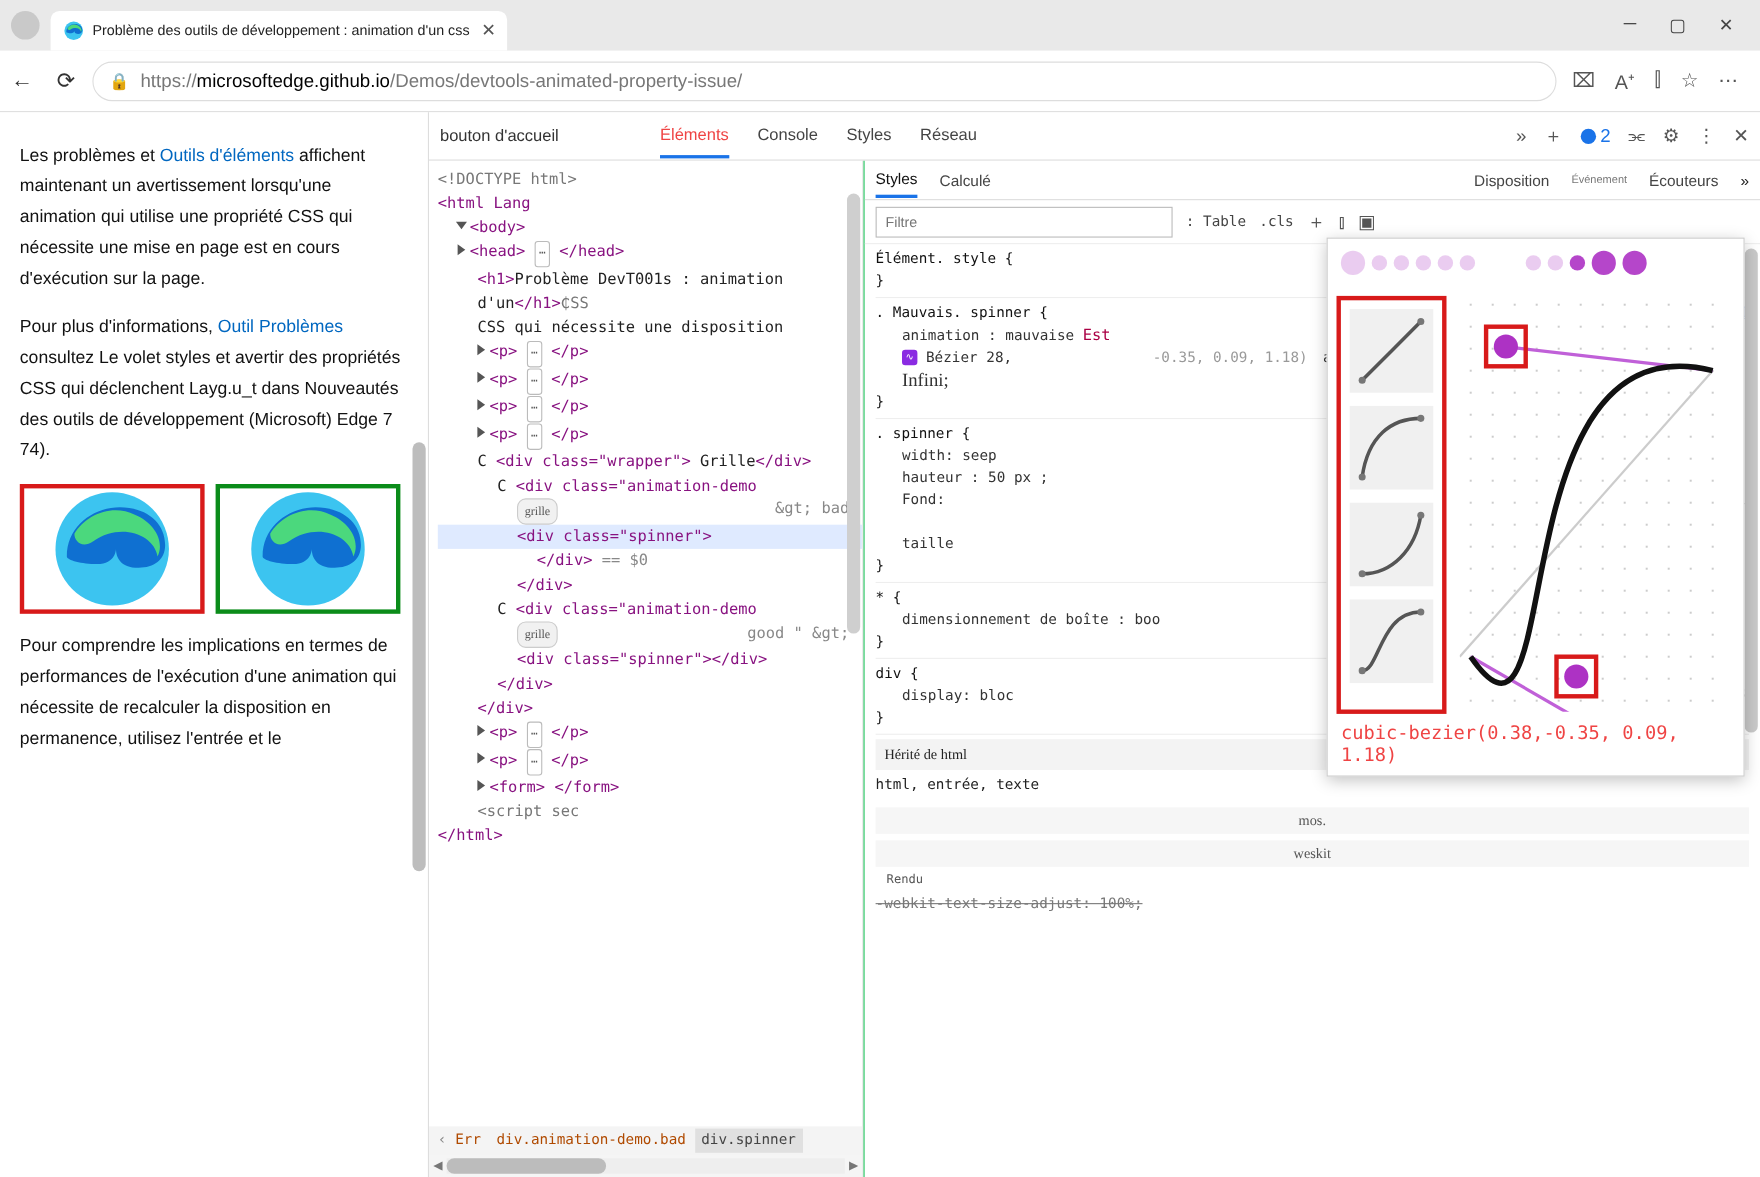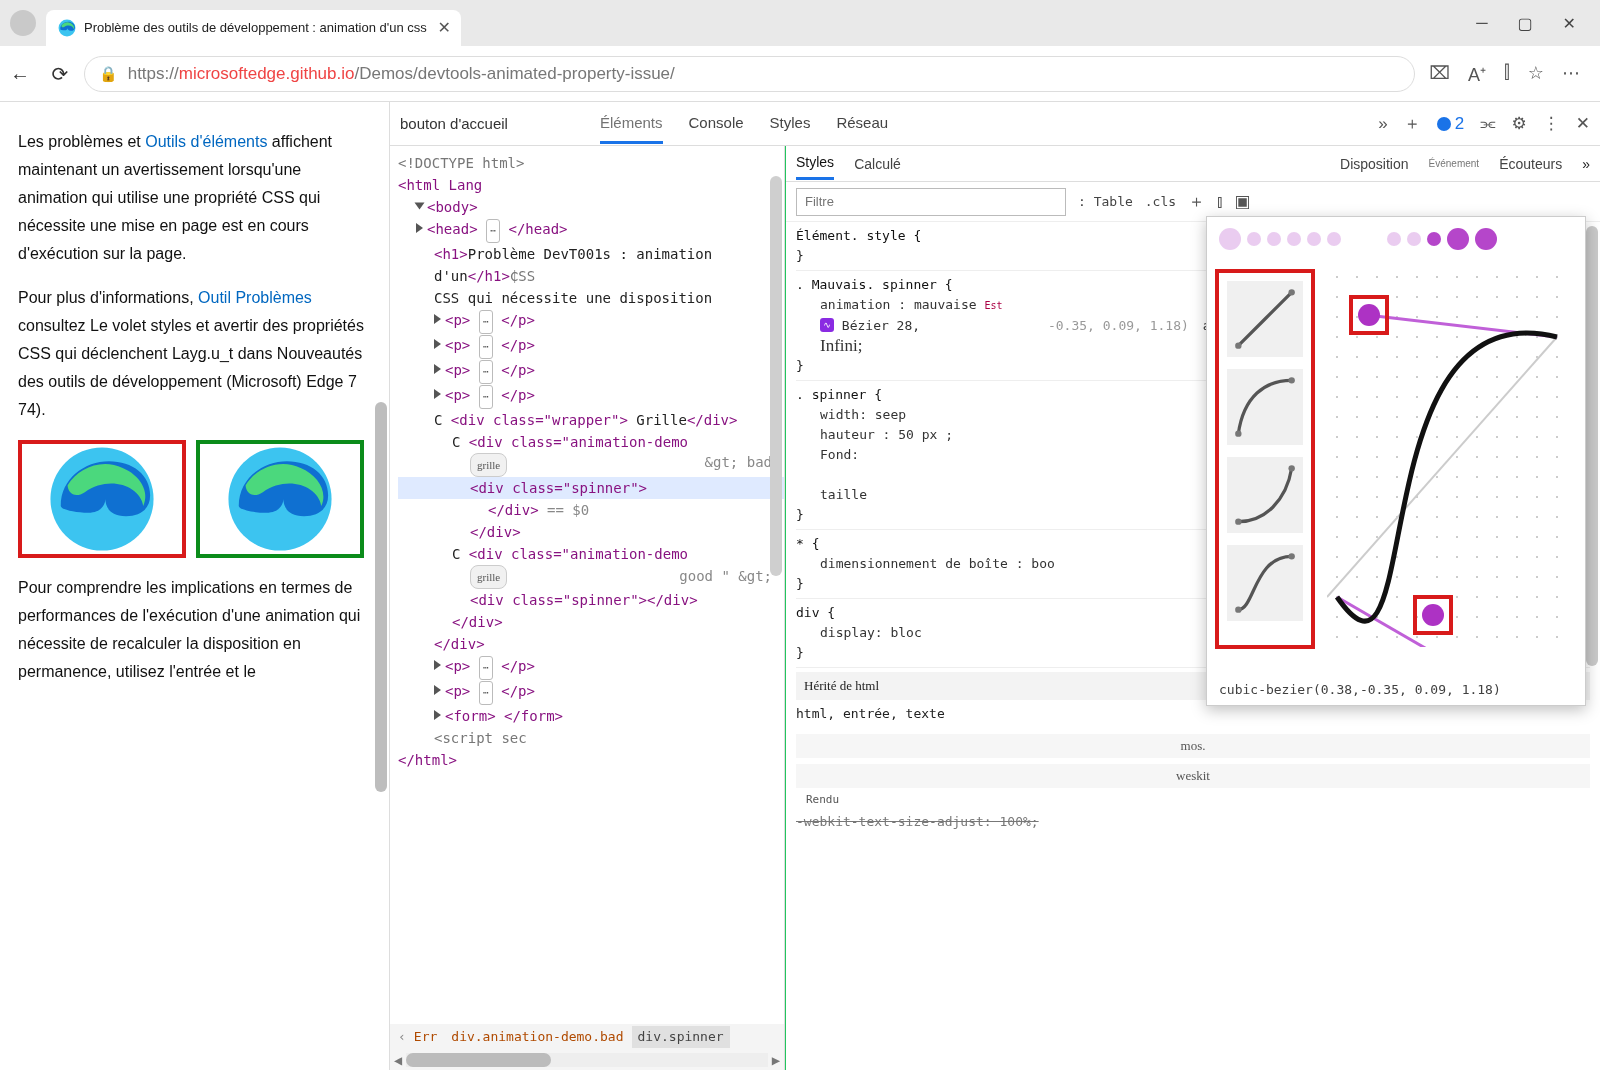"microsoftedge.github.io" .url-pill .host { color: #ef4444 -> #000000 }
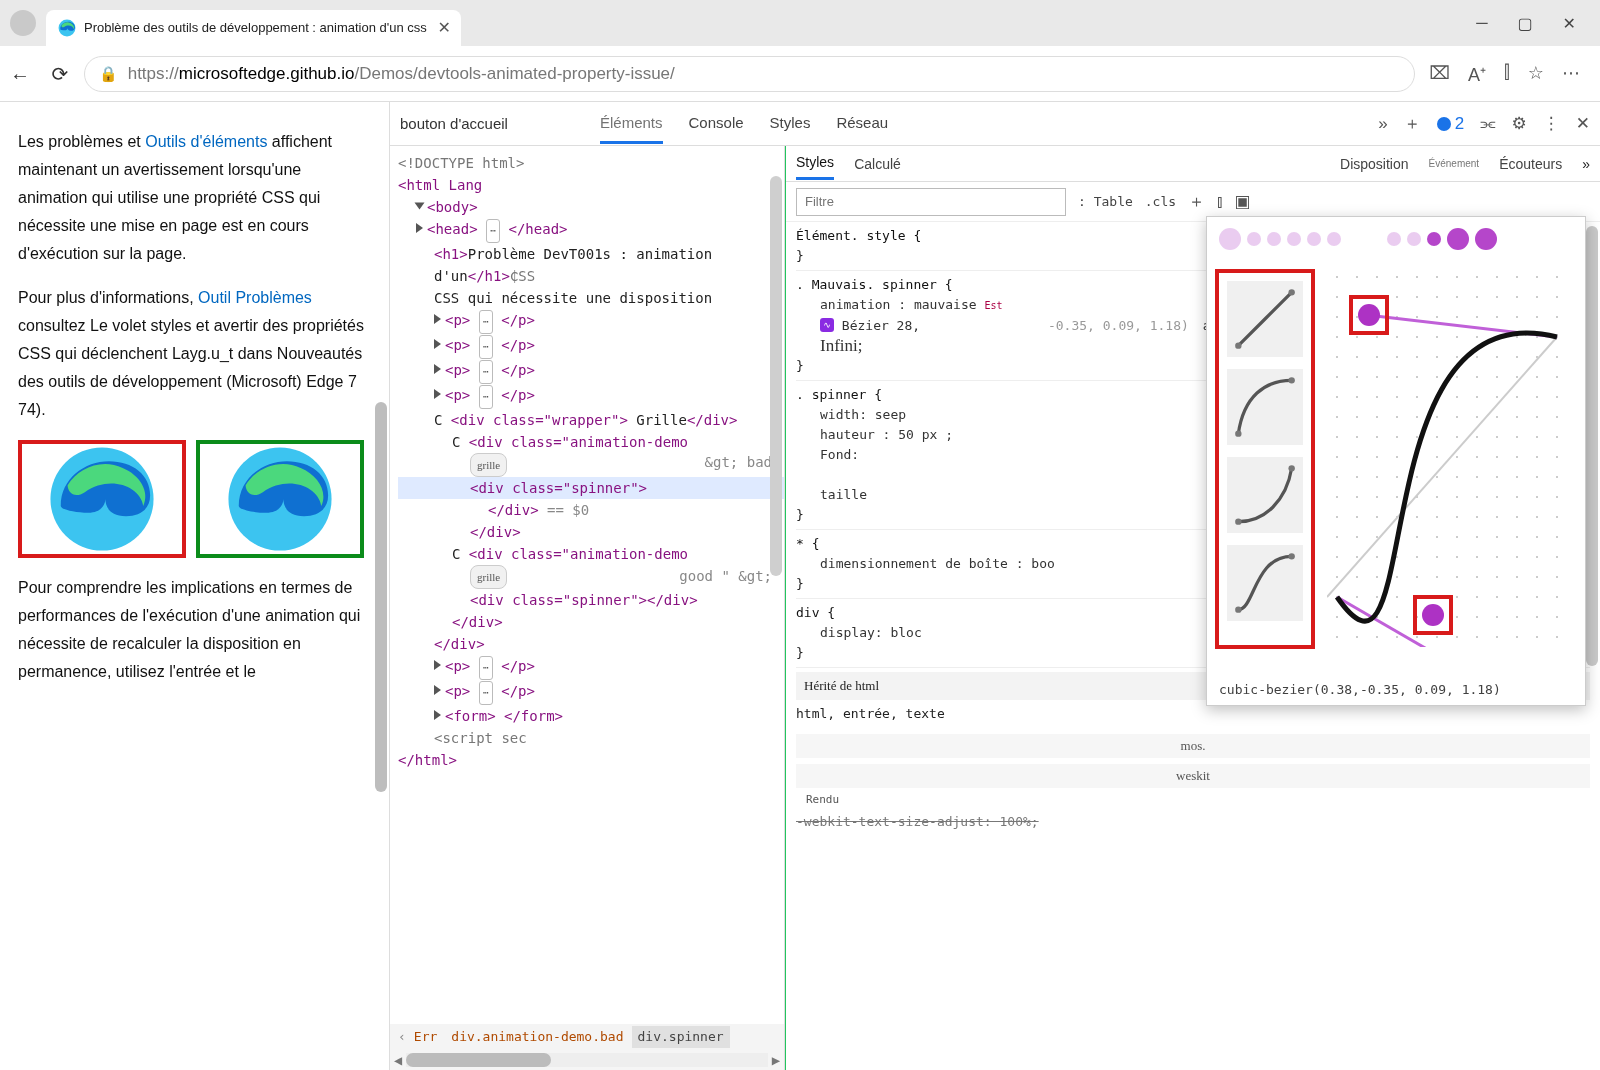"Éléments" .dt-tab.active { color: #737373 -> #ef4444 }
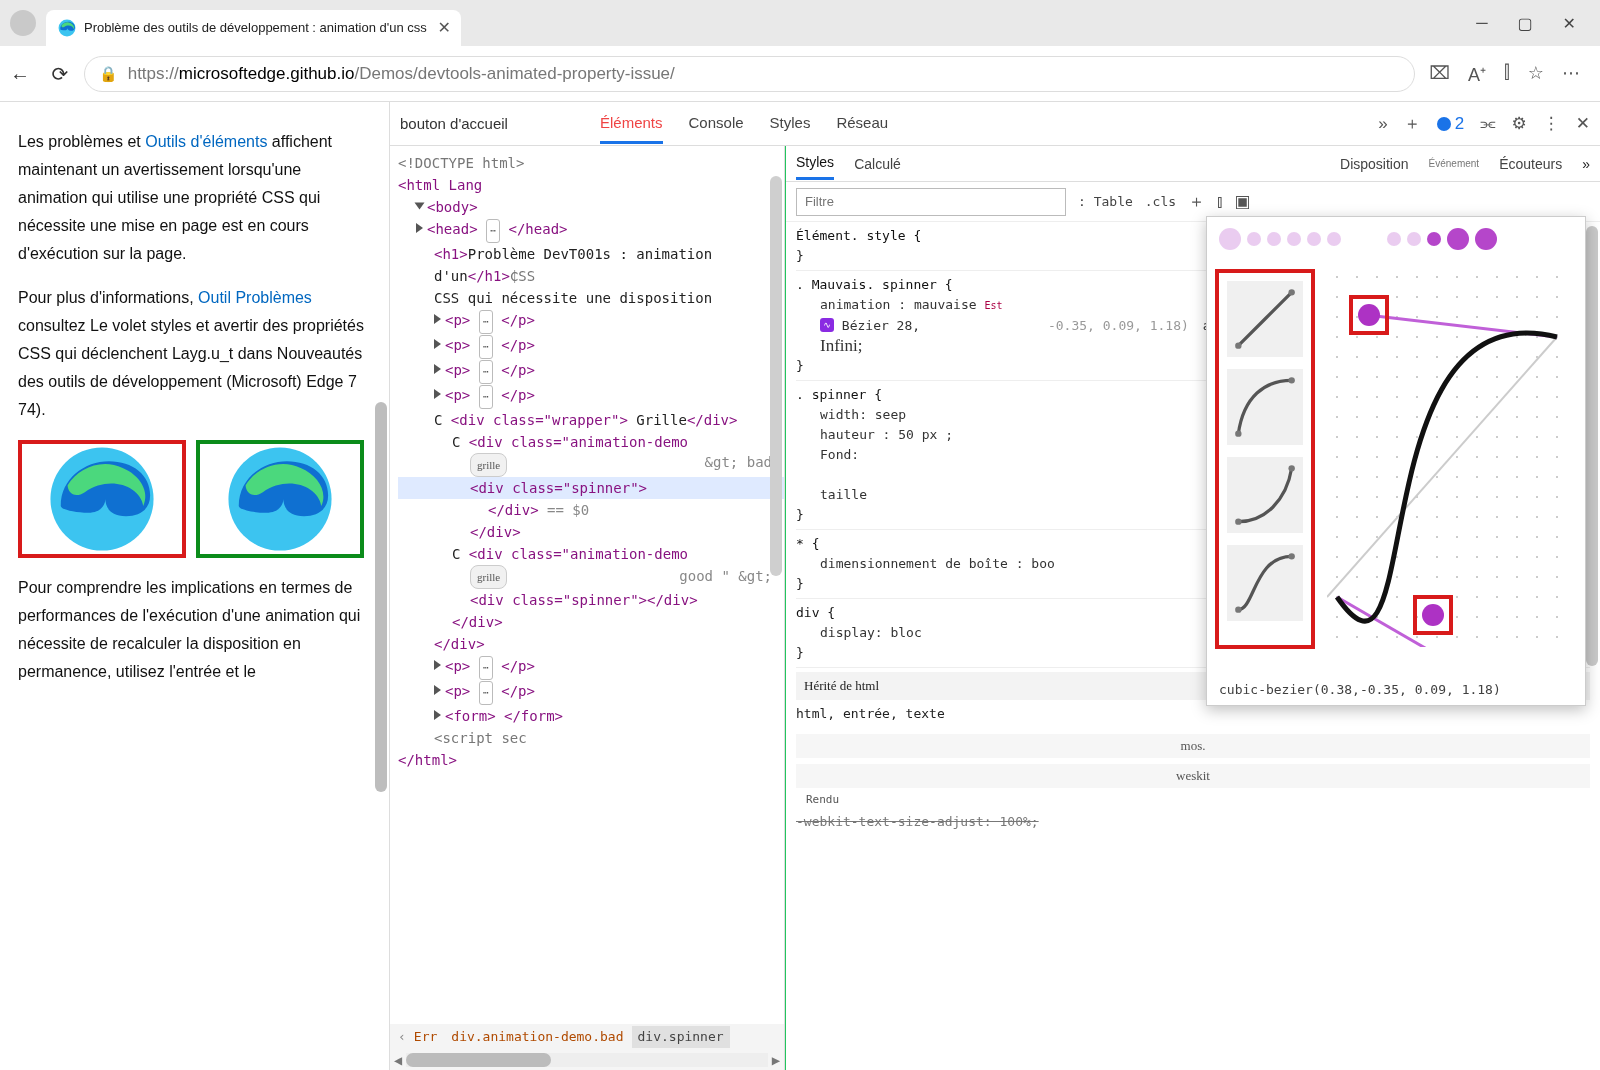"Est" span { font-size: 10px -> 14px }
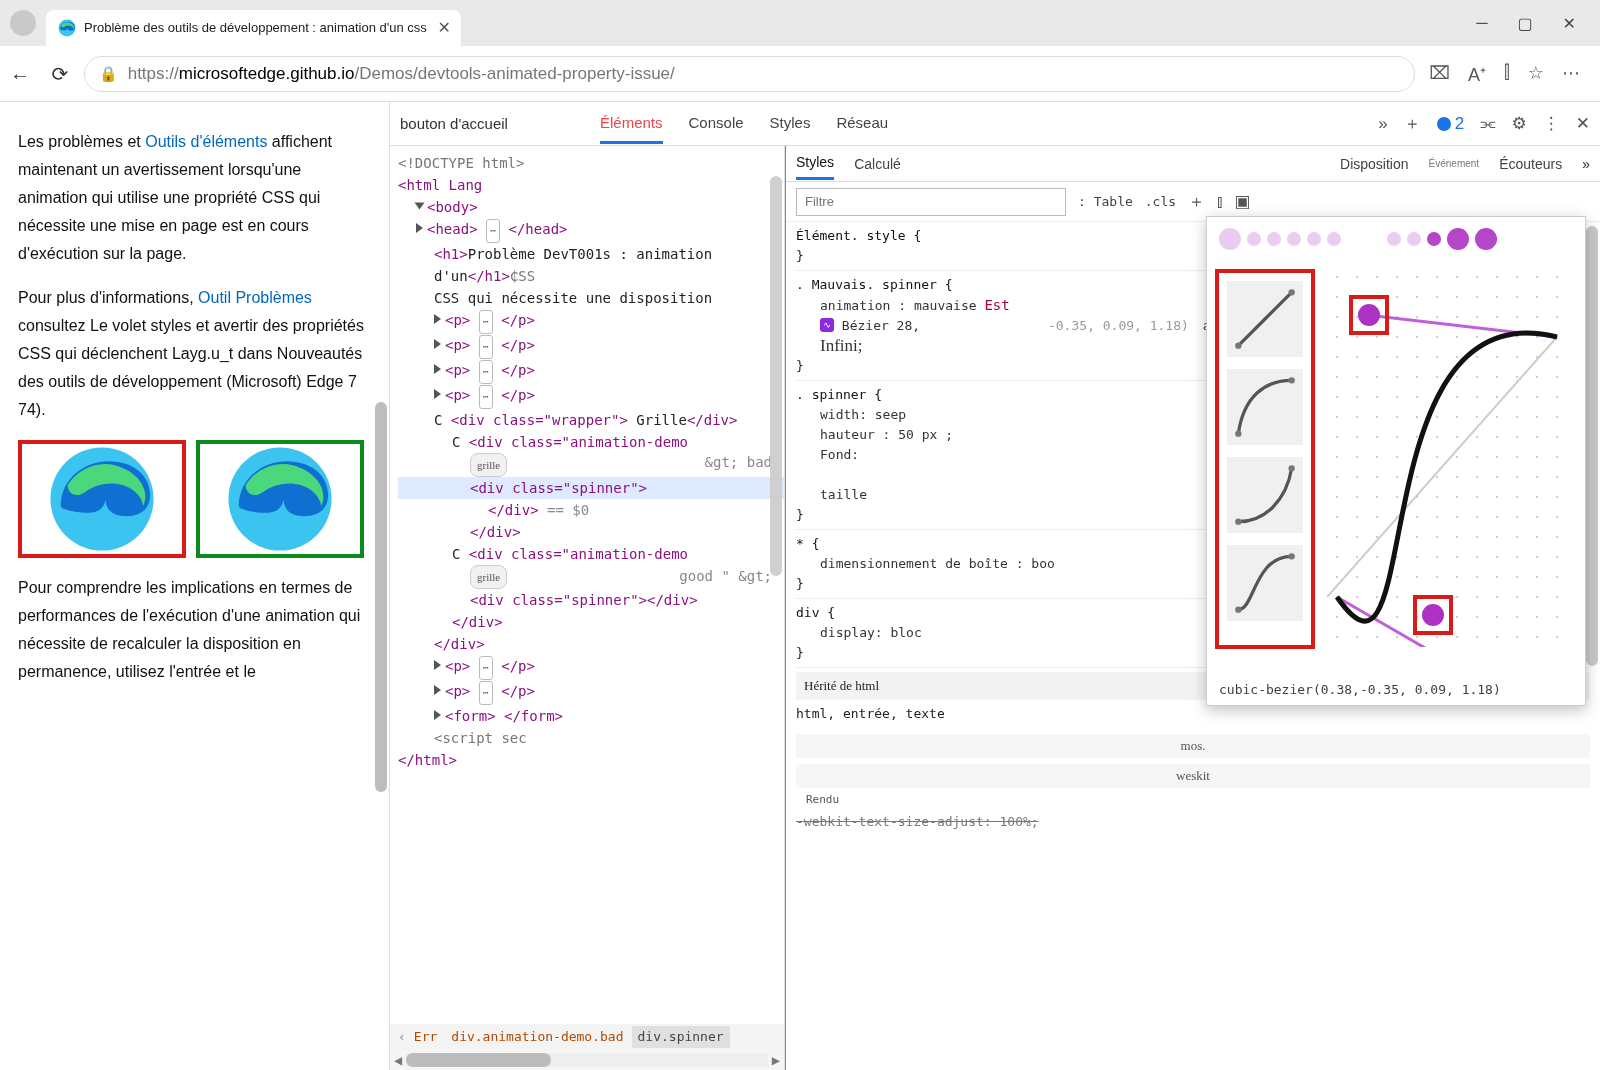"cubic-bezier(0.38,-0.35, 0.09, 1.18)" .cb-caption { color: #404040 -> #ef4444; font-size: 13px -> 17px }
